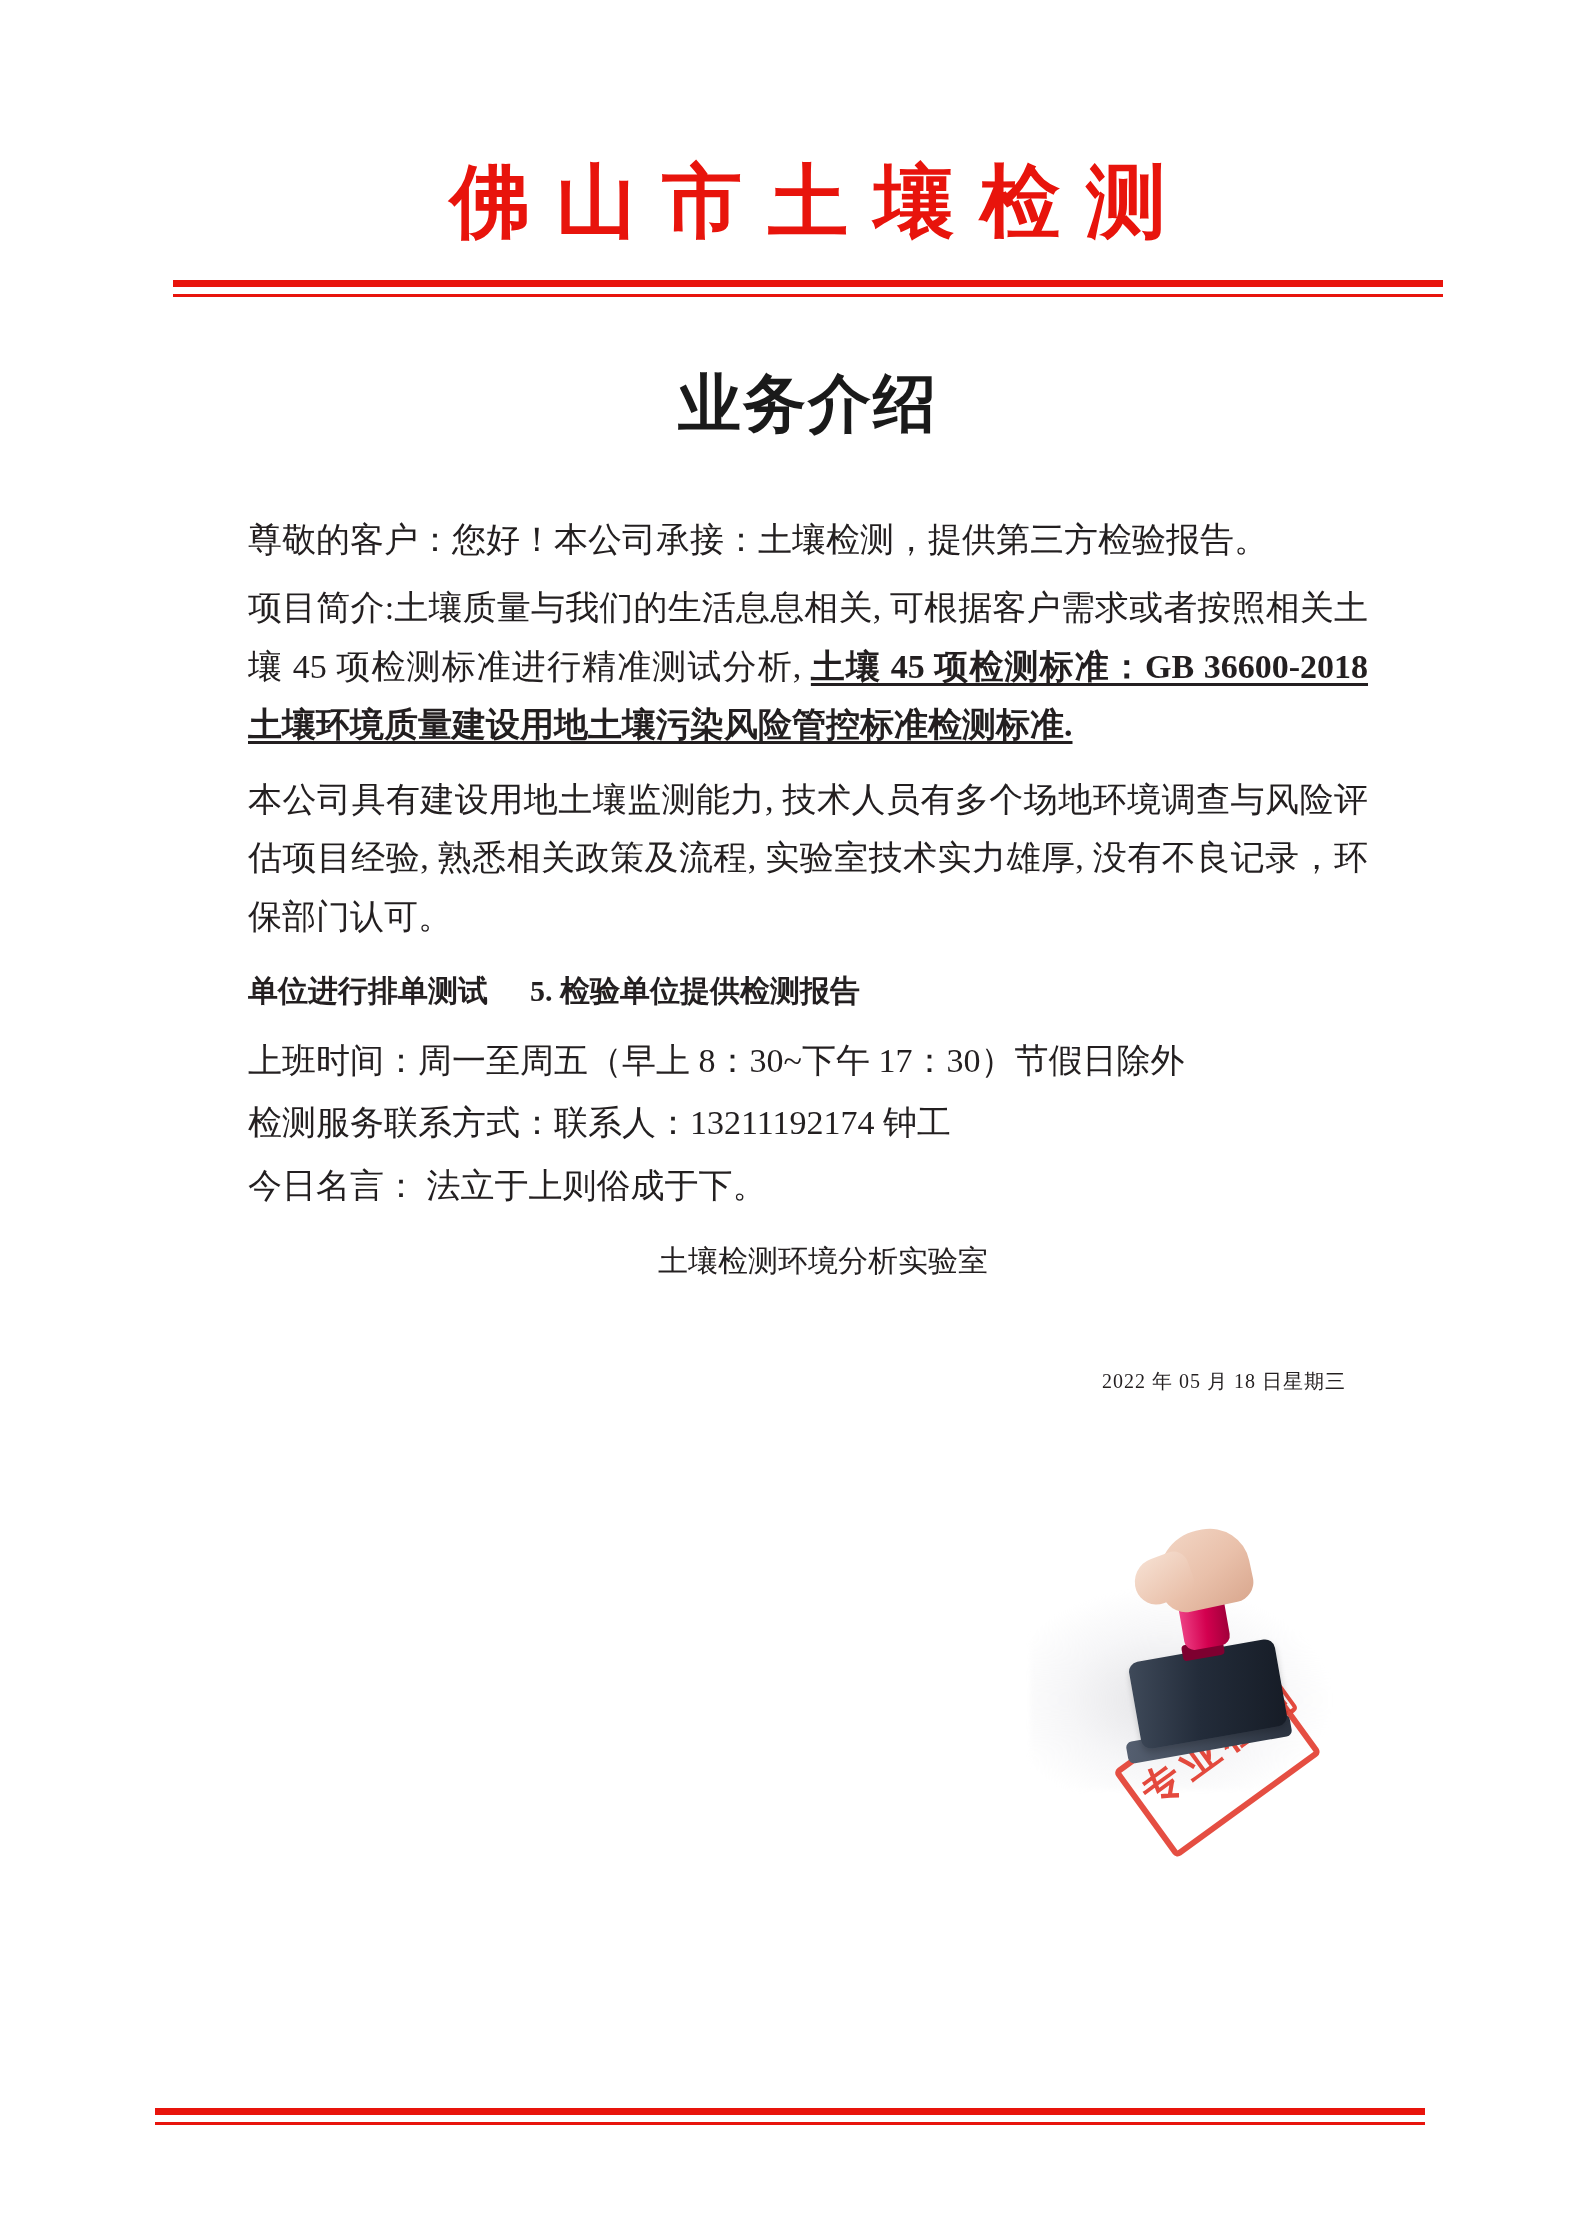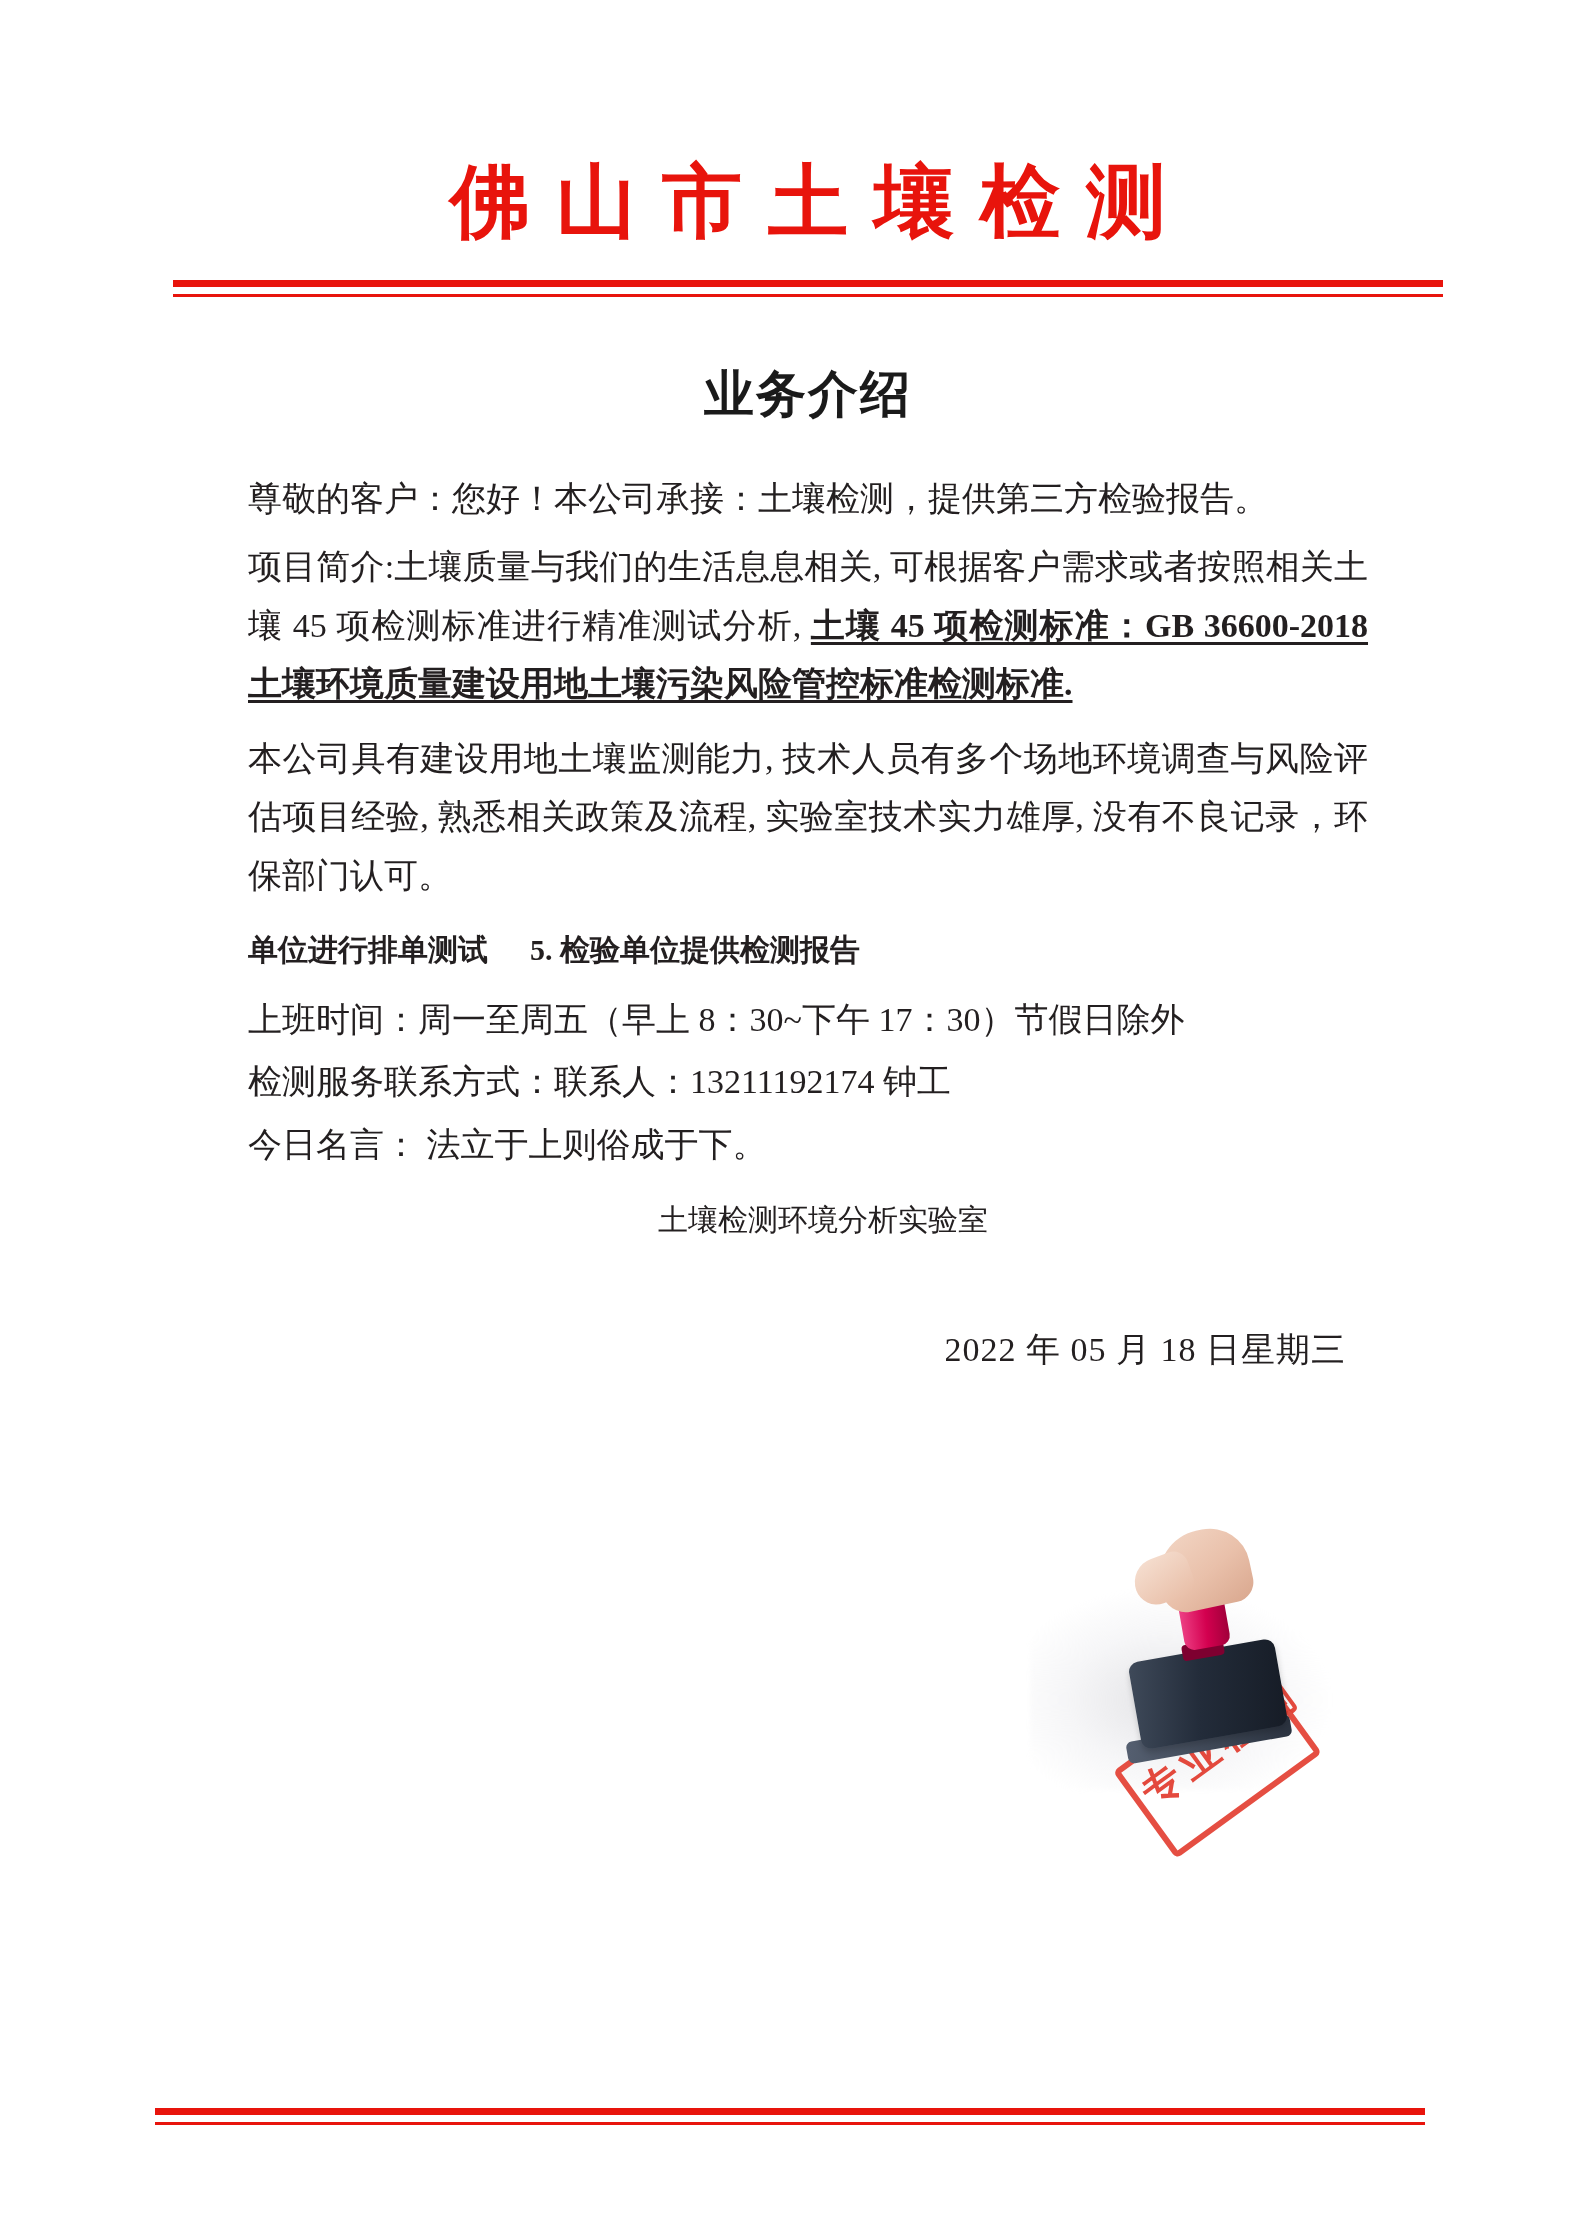"业务介绍" .section-title { font-size: 50px -> 63px; margin-bottom: 42px -> 64px }
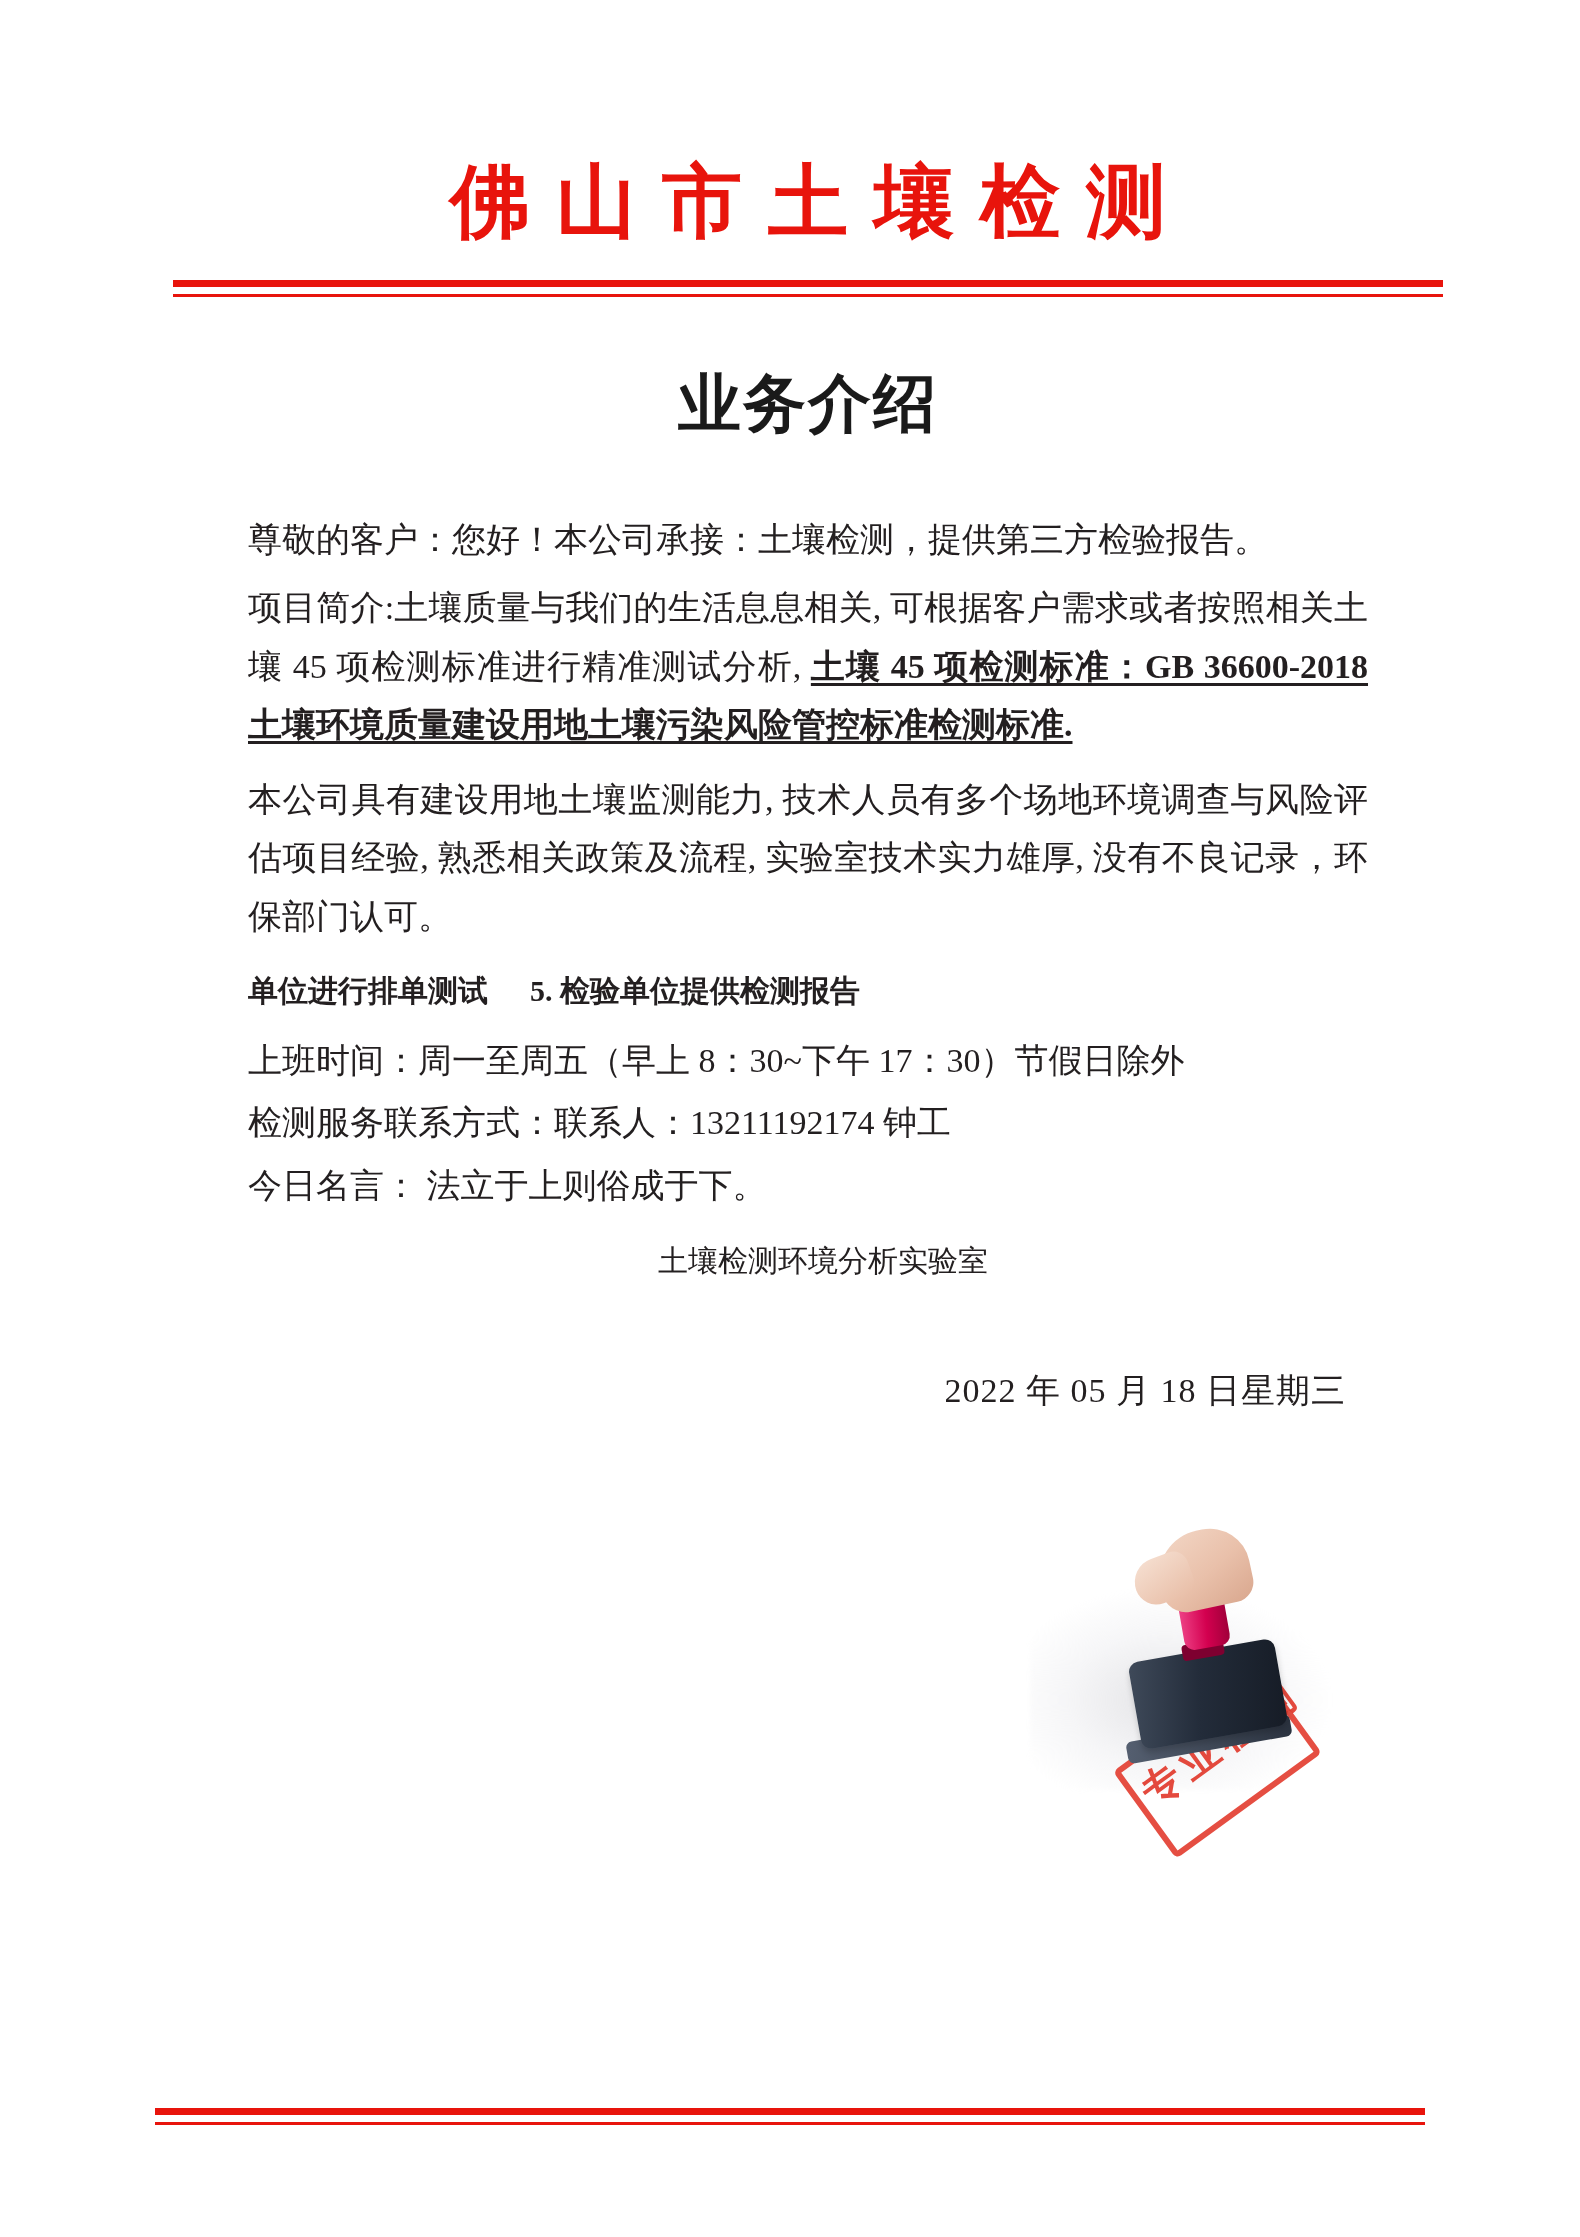"2022 年 05 月 18" .date-line { font-size: 34px -> 20px }
